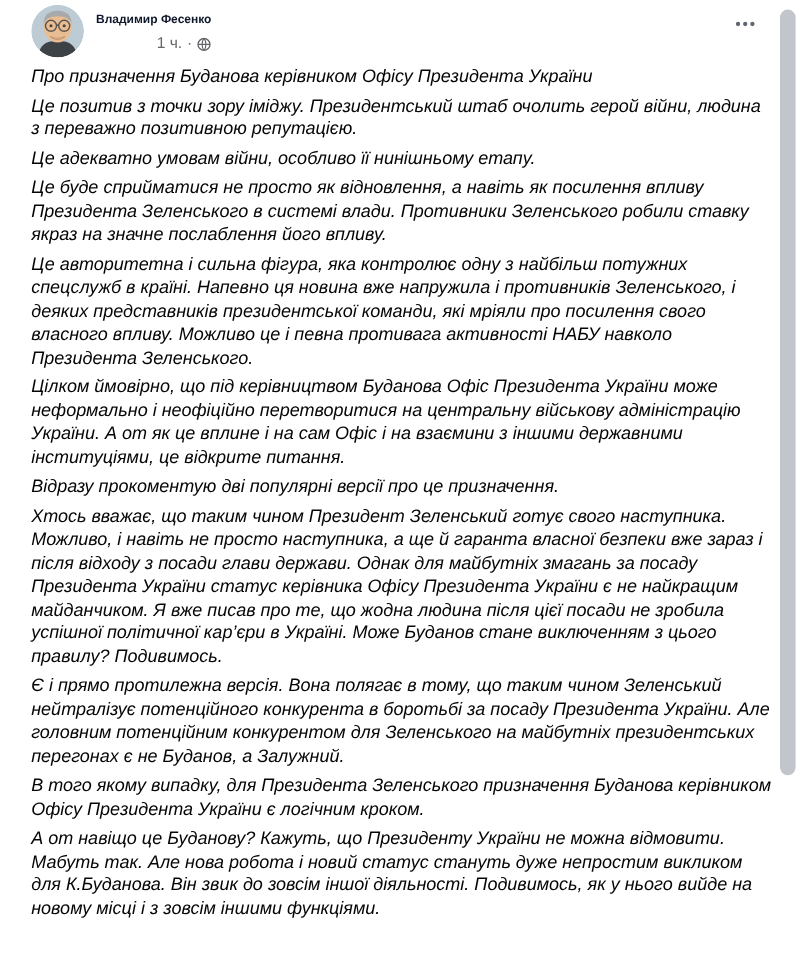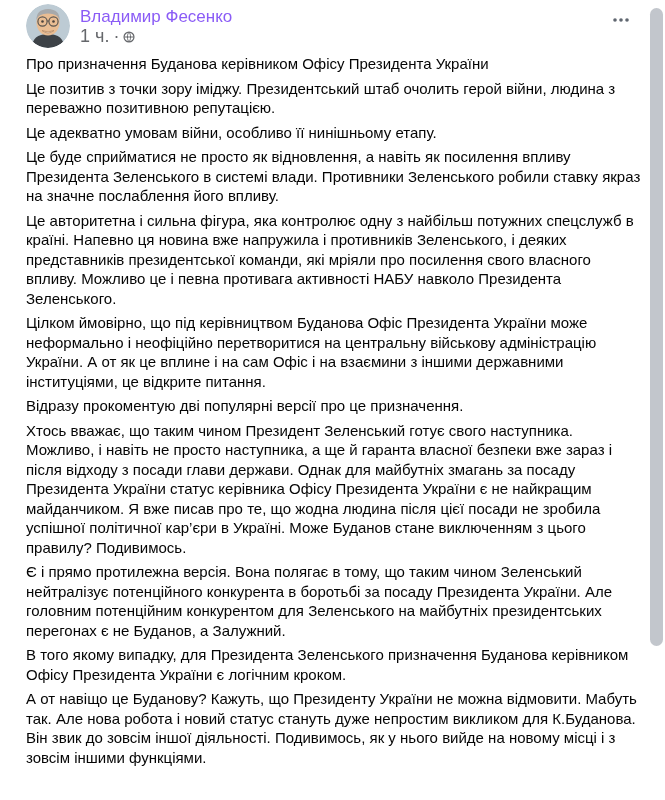"Владимир Фесенко" .author-name { color: #8b5cf6 -> #0f172a; font-size: 17px -> 10px; font-weight: 400 -> 700 }
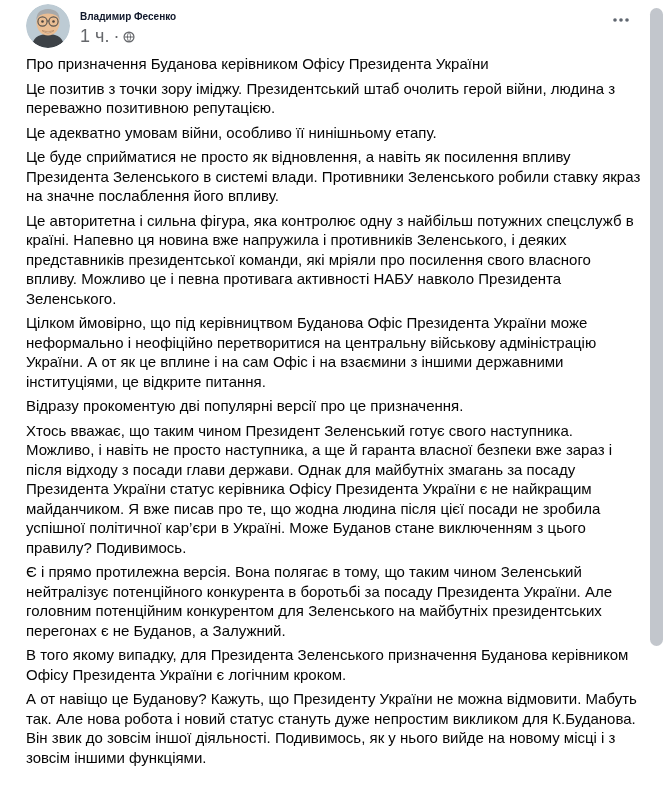"1 ч." .meta-row { font-size: 18px -> 13px; justify-content: none -> flex-end }
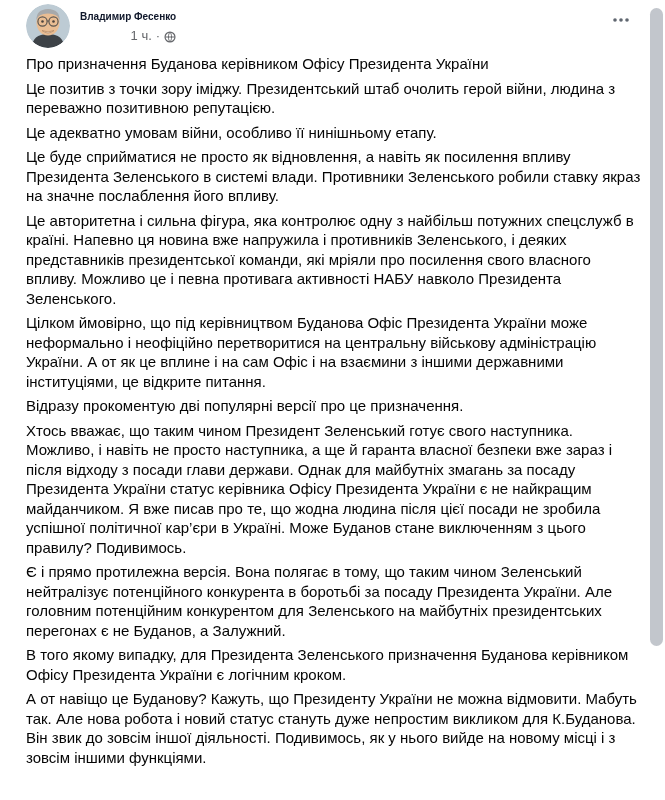"Про призначення Буданова керівником" .post-body p { font-style: none -> italic }
